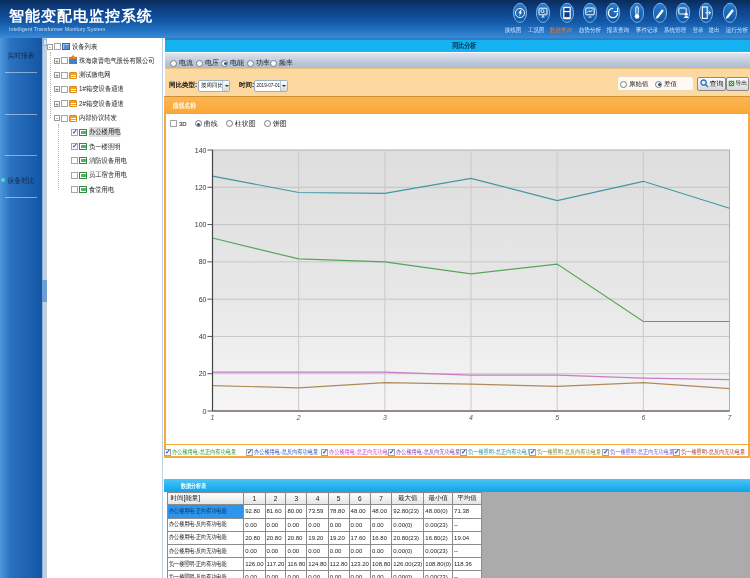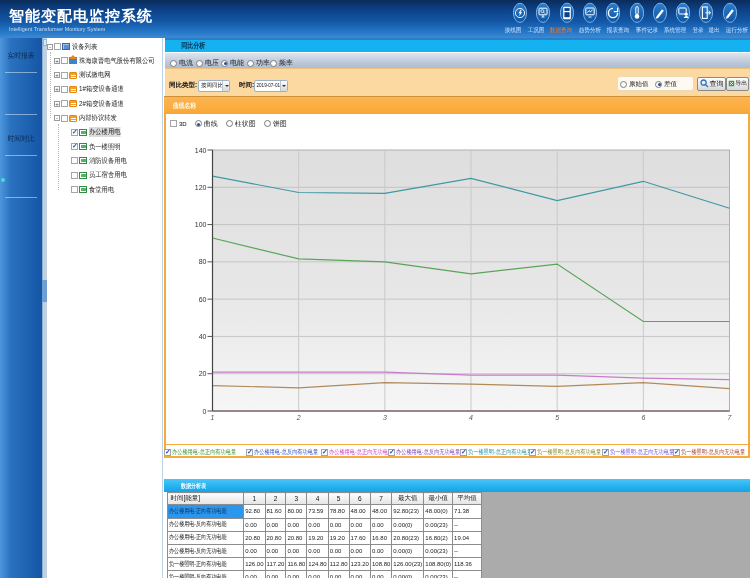"同比分析" #cybar { text-align: left -> center }
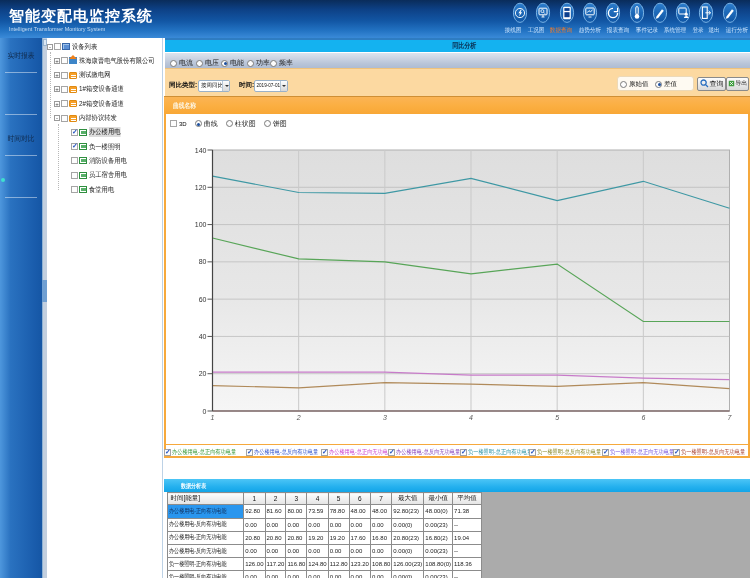"时间对比" div.abs { html: <div> <span>时间对比</span> </div> -> none }
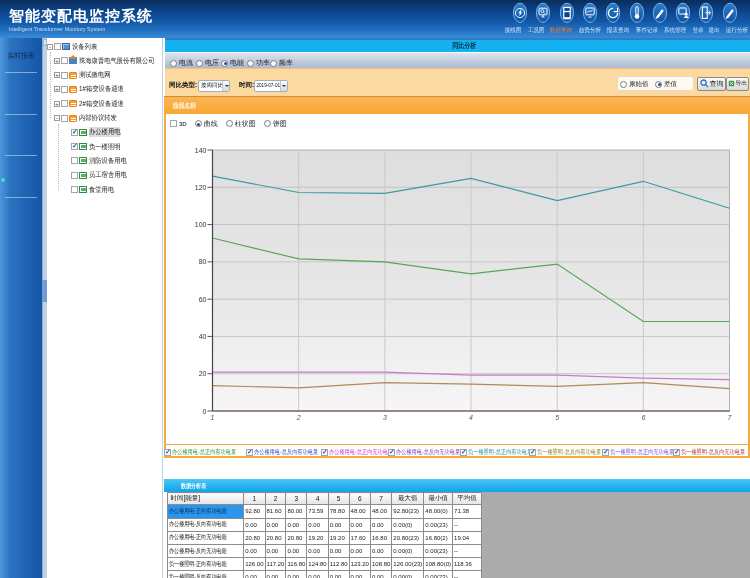"设备对比" div.abs { html: none -> <div> <span>设备对比</span> </div> }
